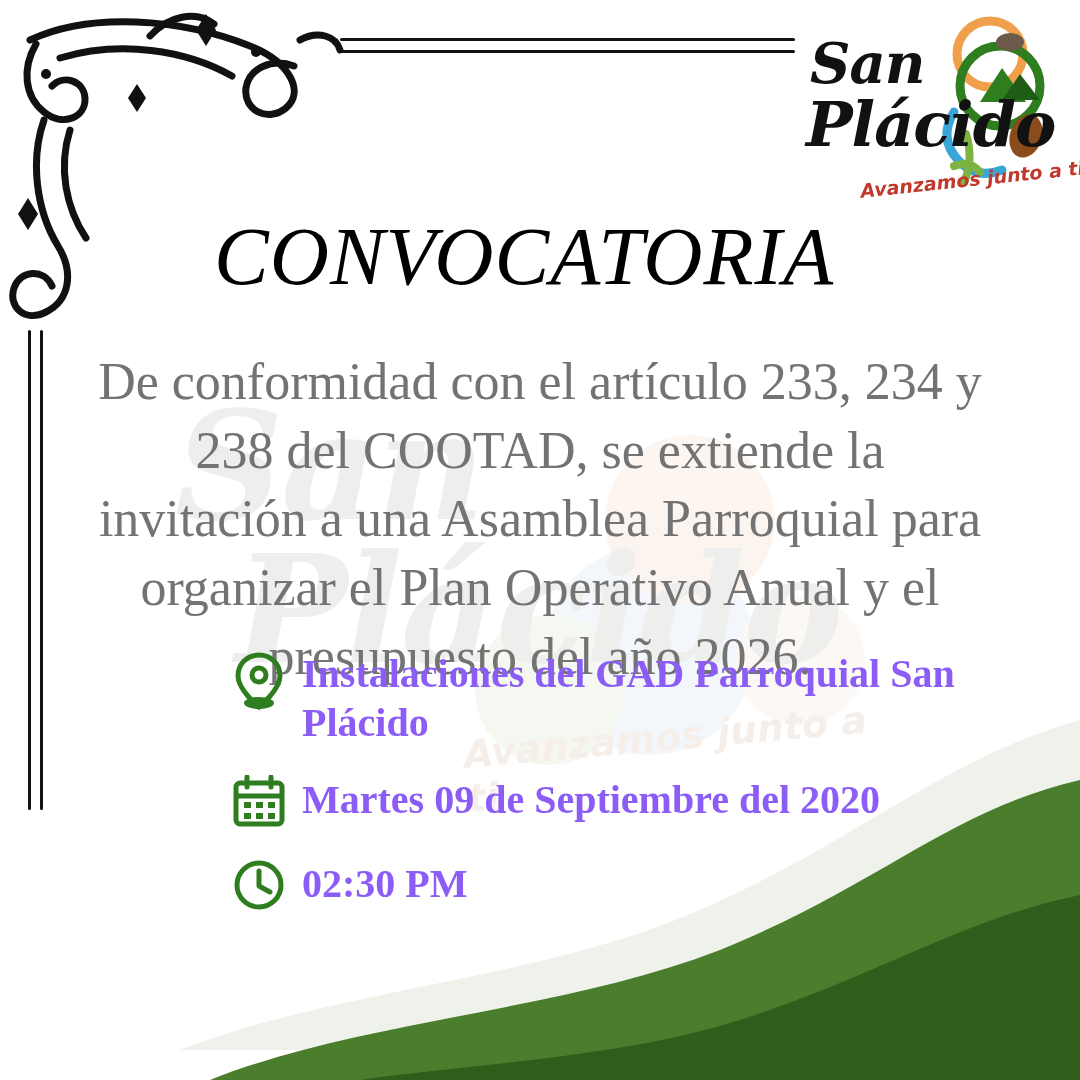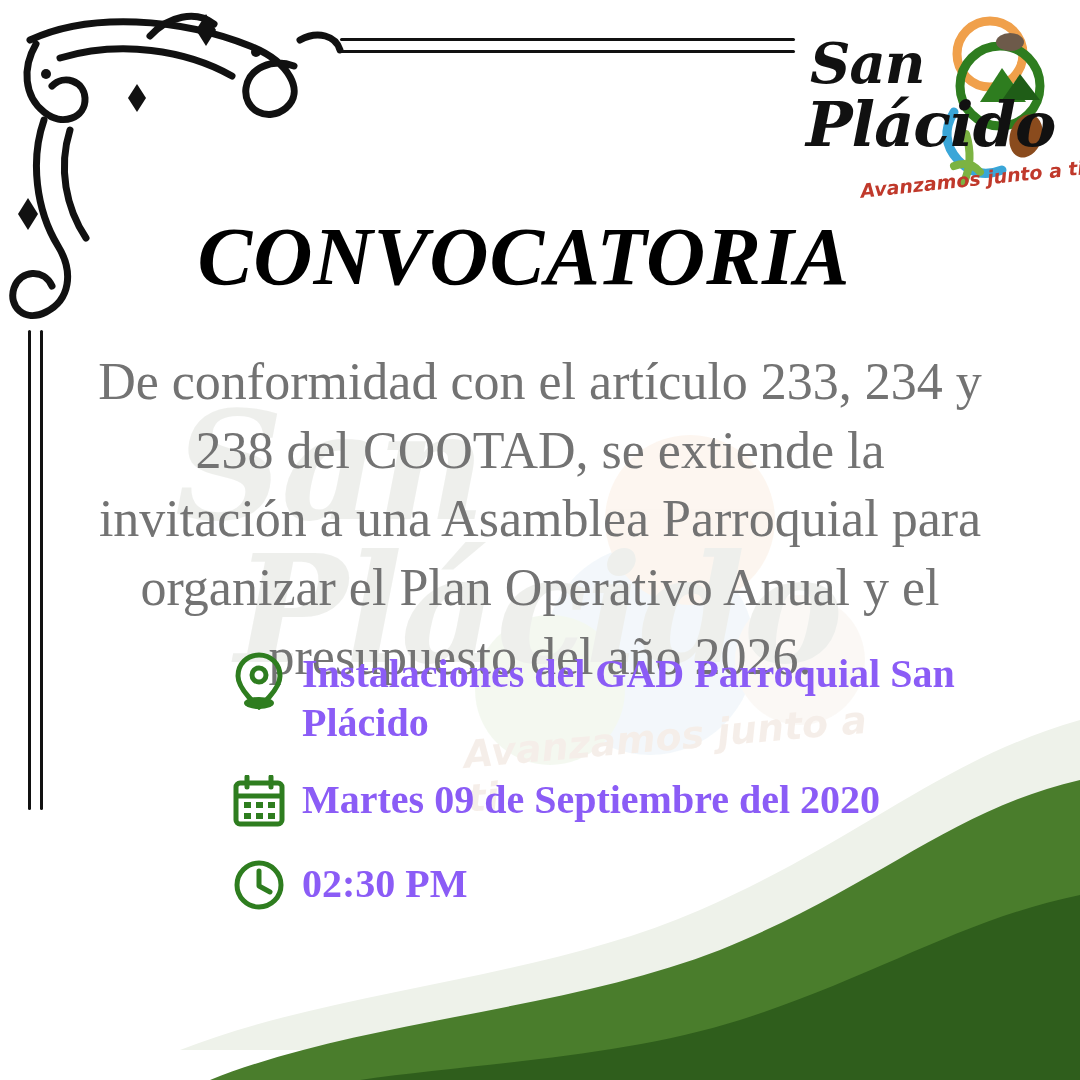"CONVOCATORIA" .title { font-weight: bold -> normal }
